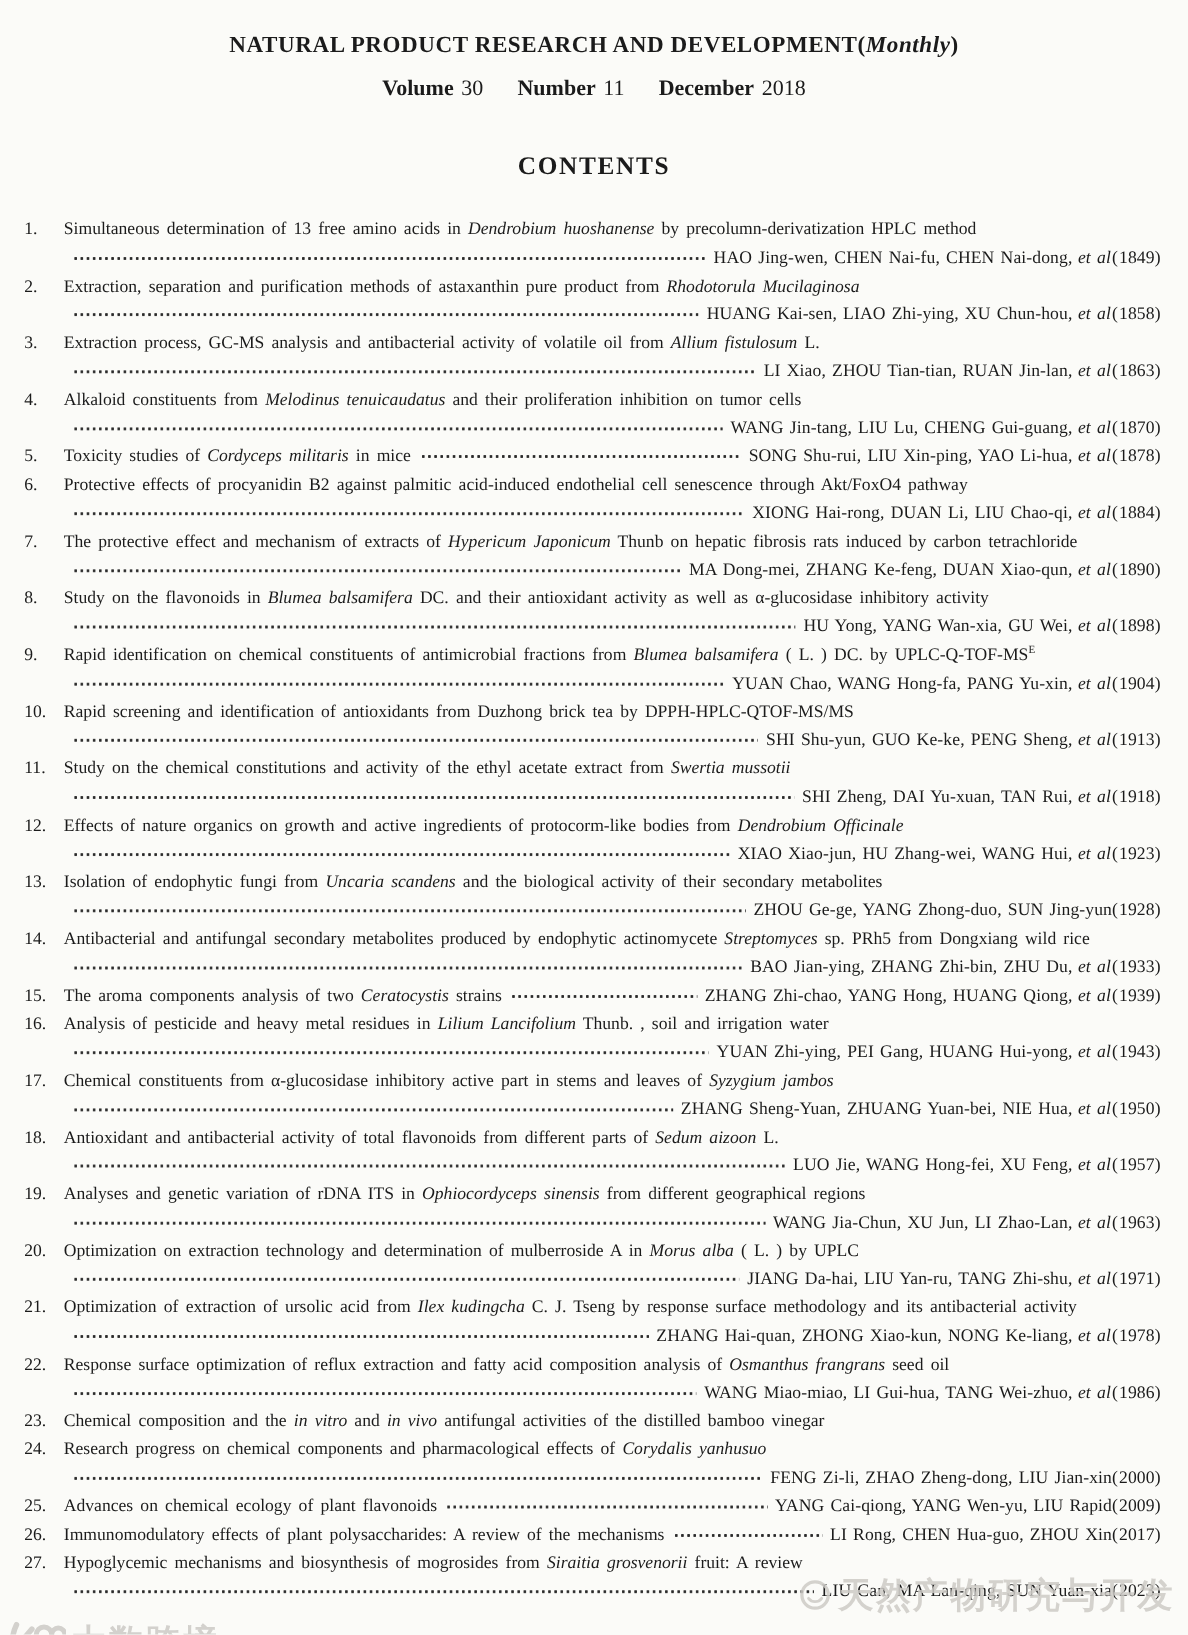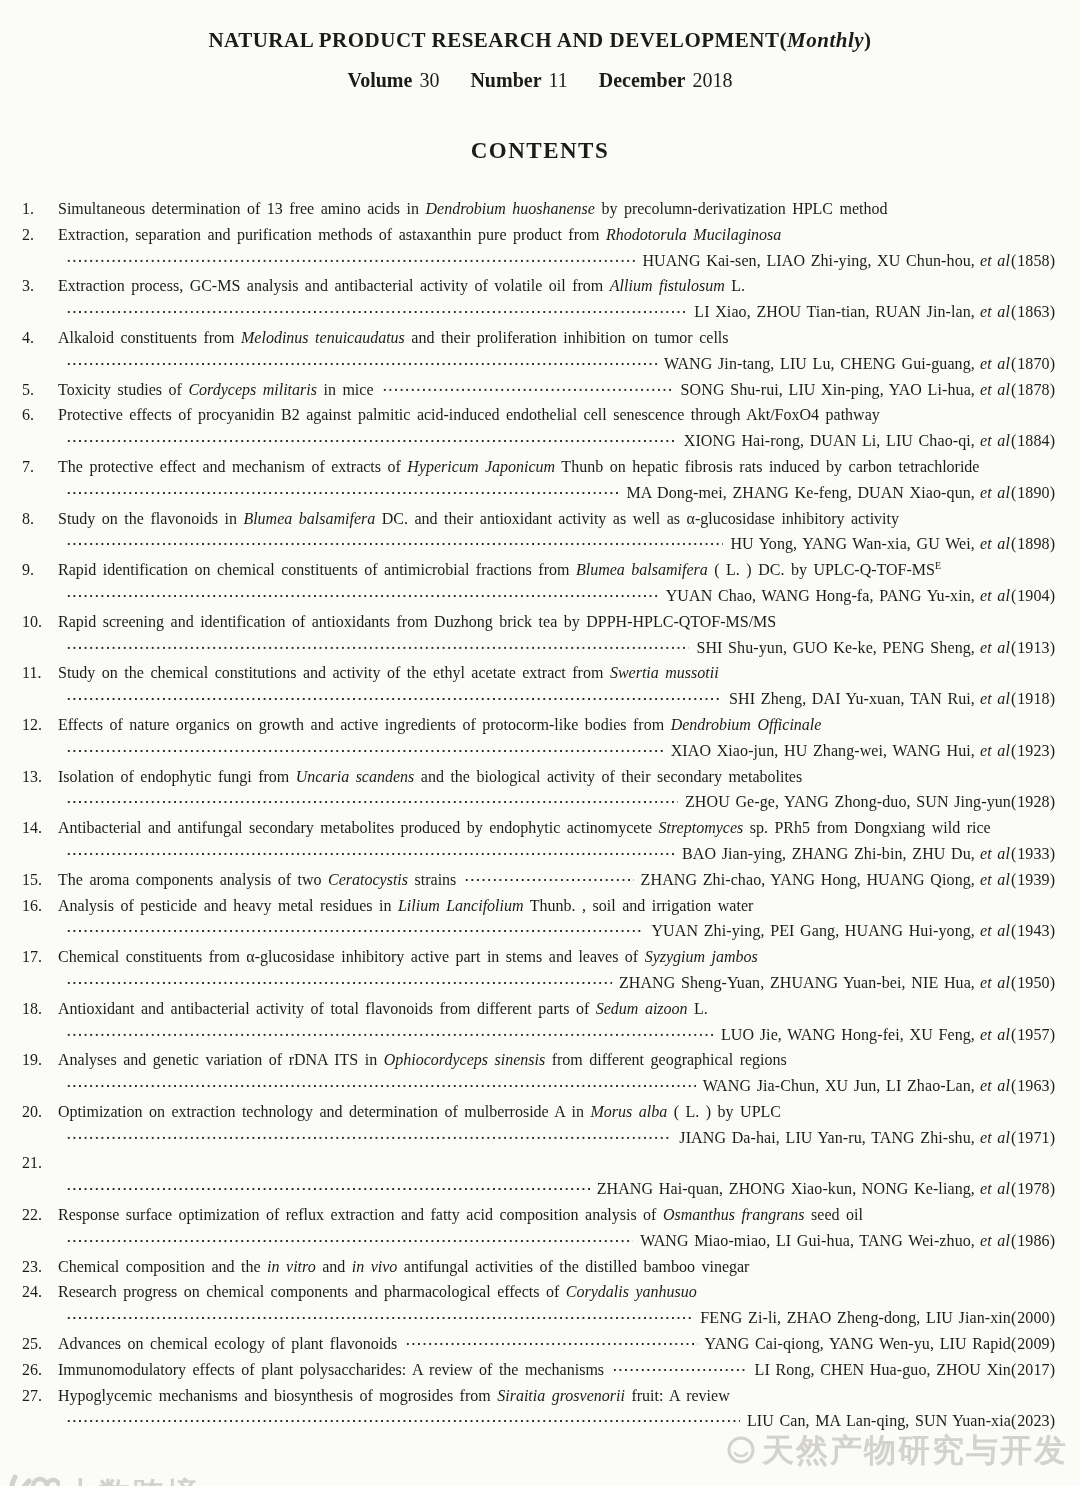"HAO Jing-wen, CHEN Nai-fu, CHEN" span.authors { html: none -> <span><span>HAO Jing-wen, CHEN Nai-fu, CHEN Nai-dong,</span><i>et al</i><span>(</span><span>1849</span><span>)</span></span> }
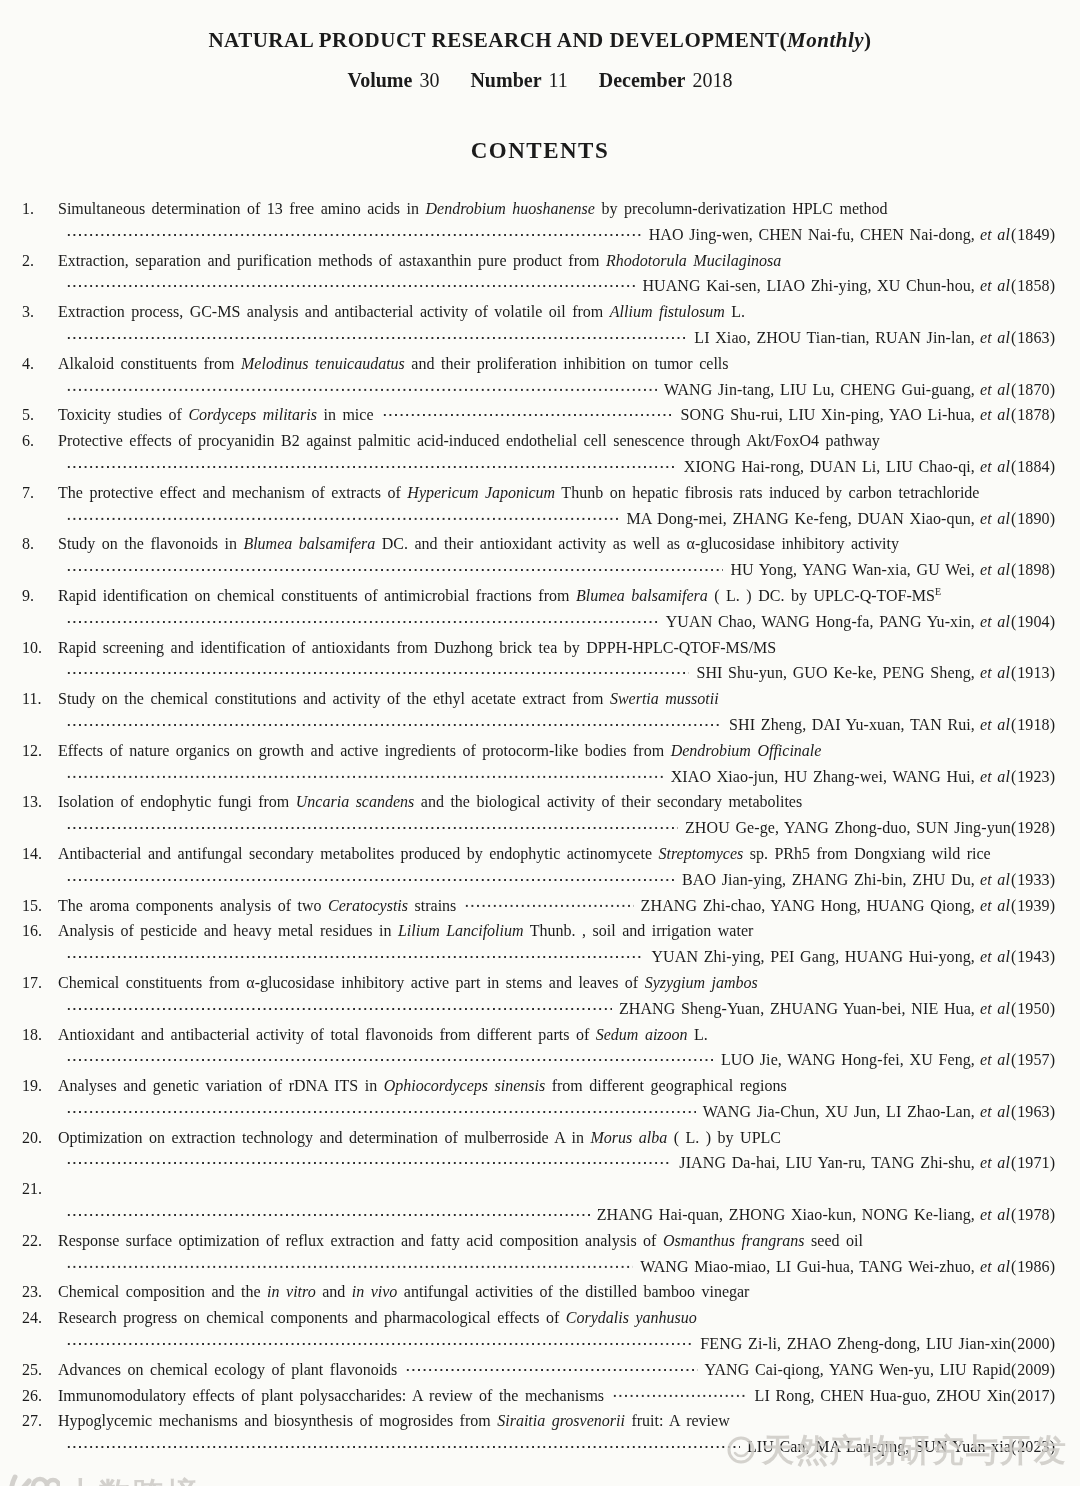"Optimization of extraction of ursolic" span.title { html: none -> <span><span>Optimization of extraction of ursolic acid from </span><i>Ilex kudingcha</i><span> C. J. Tseng by response surface methodology and its antibacterial activity</span></span> }
